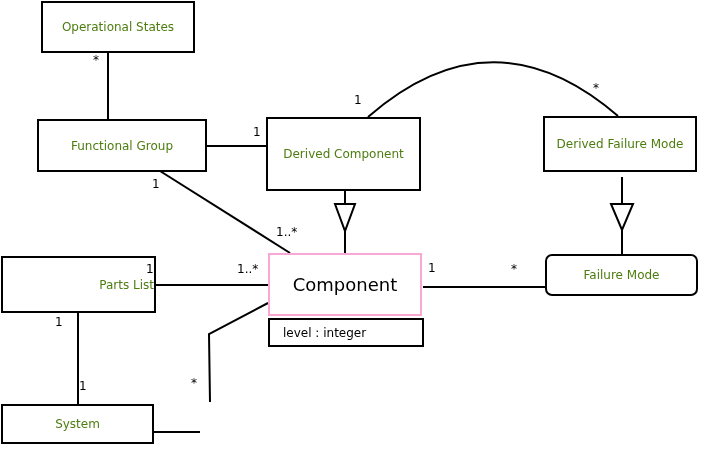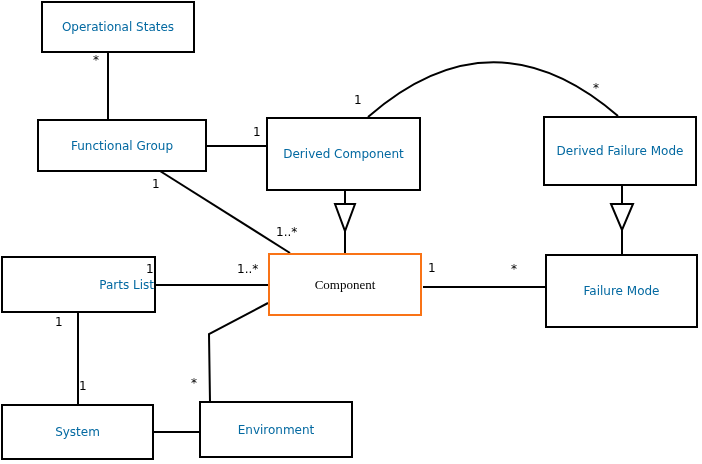"Operational States" .class-box { color: #0369a1 -> #4d7c0f }
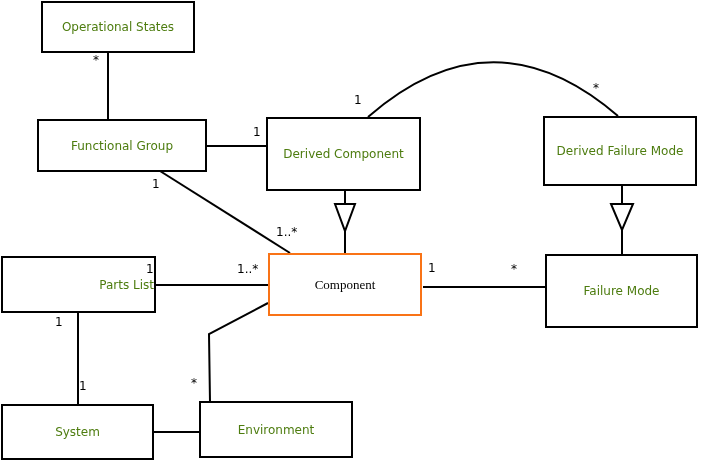"Derived Failure Mode" div.class-box { height: 70px -> 56px }
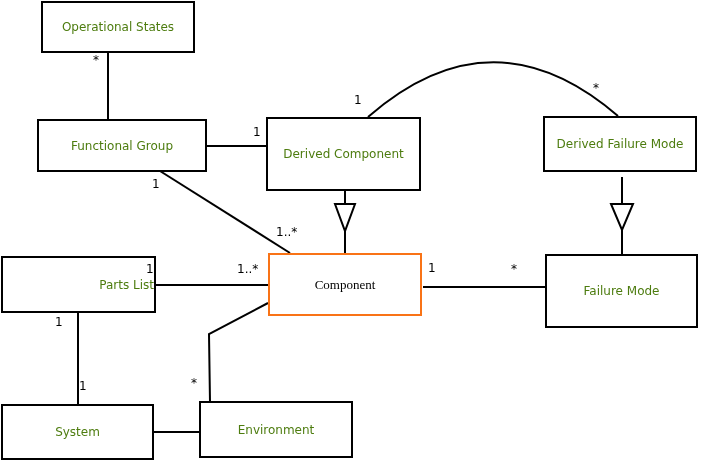"Component" .compartment-stack .title-compartment { border: 2px solid #f97316 -> 2px solid #f9a8d4; font-family: Liberation Serif, serif -> none; font-size: 13px -> 18px }
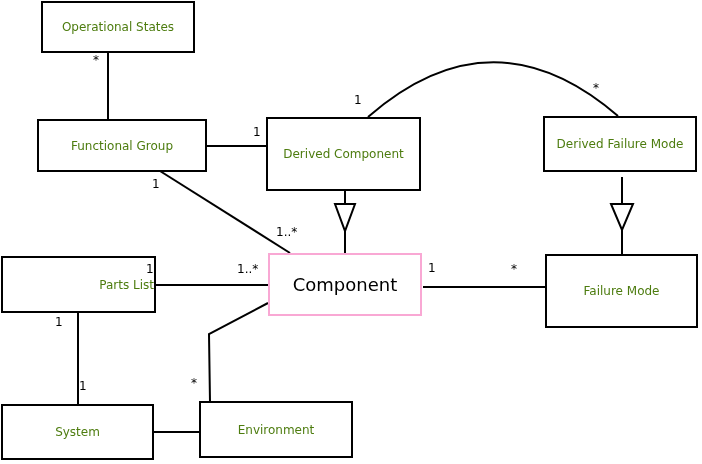"Failure Mode" div.class-box { border-radius: none -> 7px; height: 74px -> 42px }
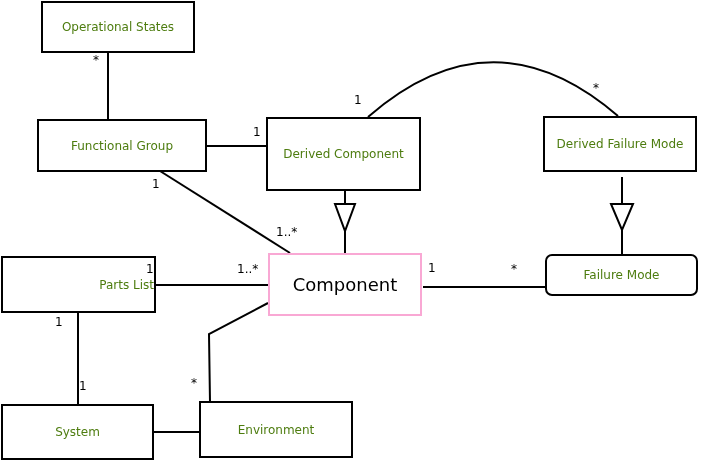"level : integer" div.attr-compartment { html: none -> <div> <span>level : integer</span> </div> }
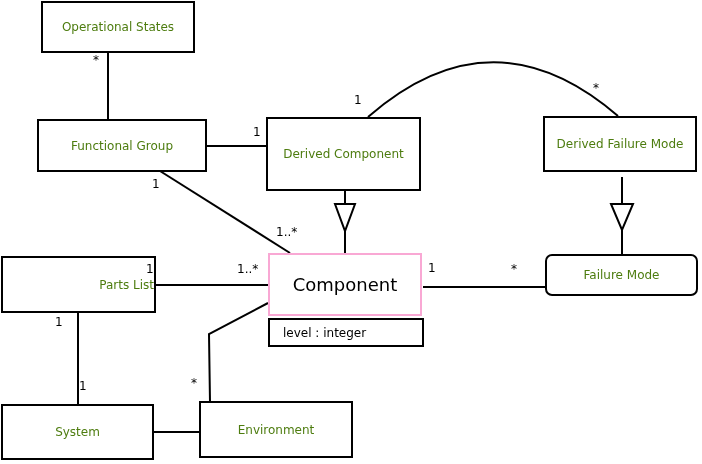"System" div.class-box { height: 56px -> 40px }
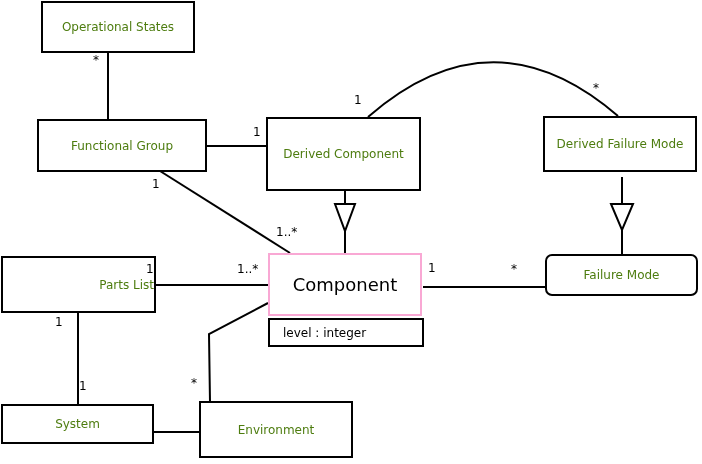"Environment" div.class-box { html: <div> <span>Environment</span> </div> -> none }
